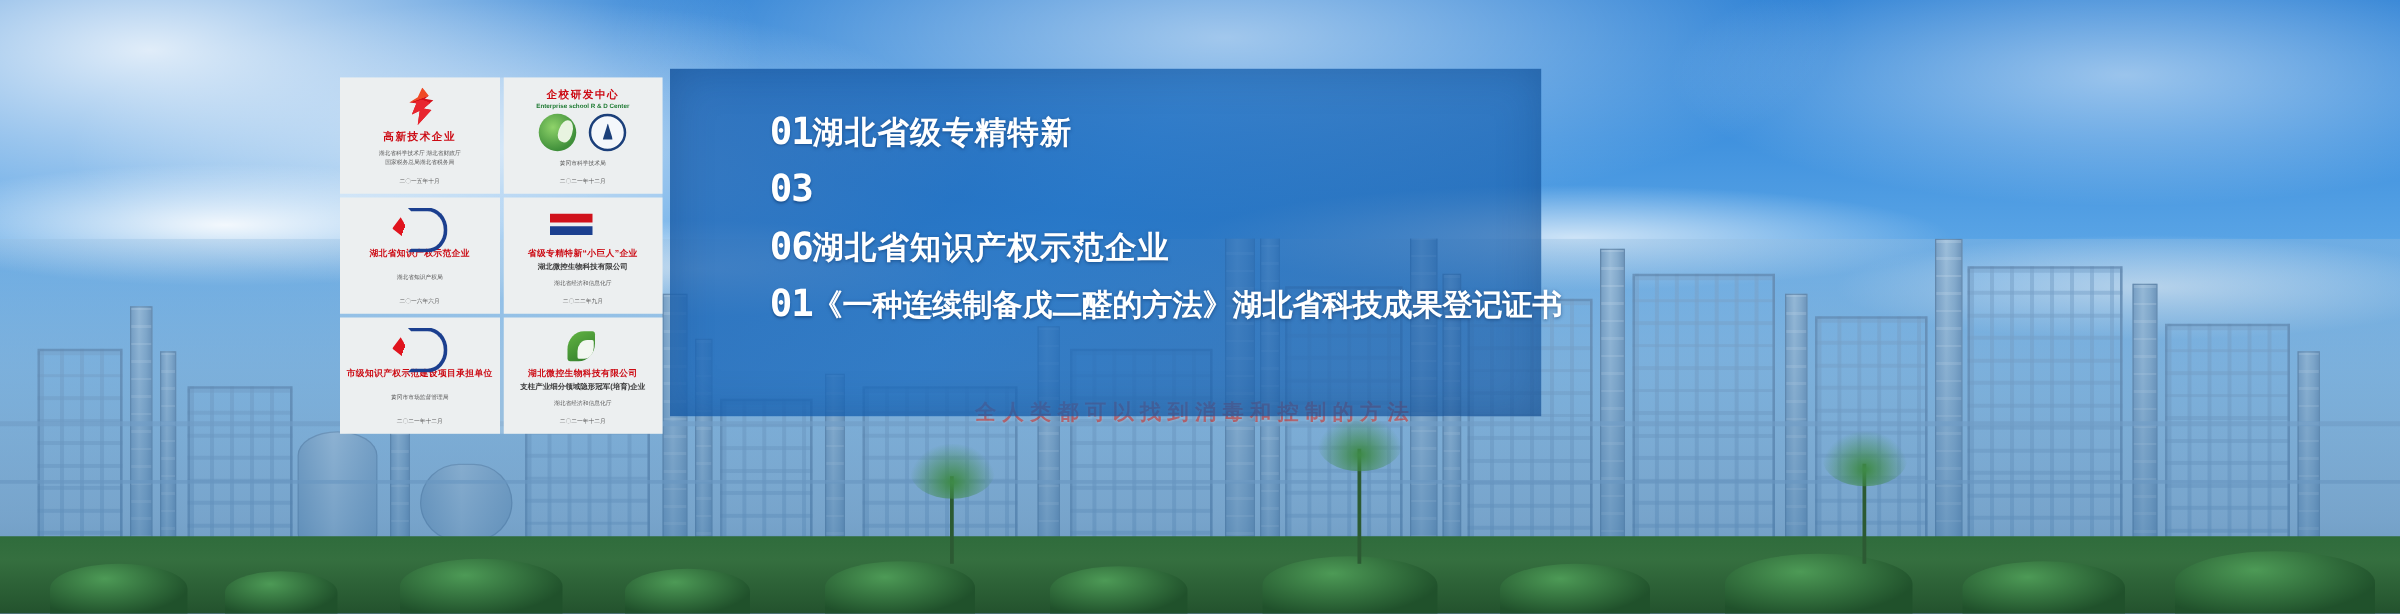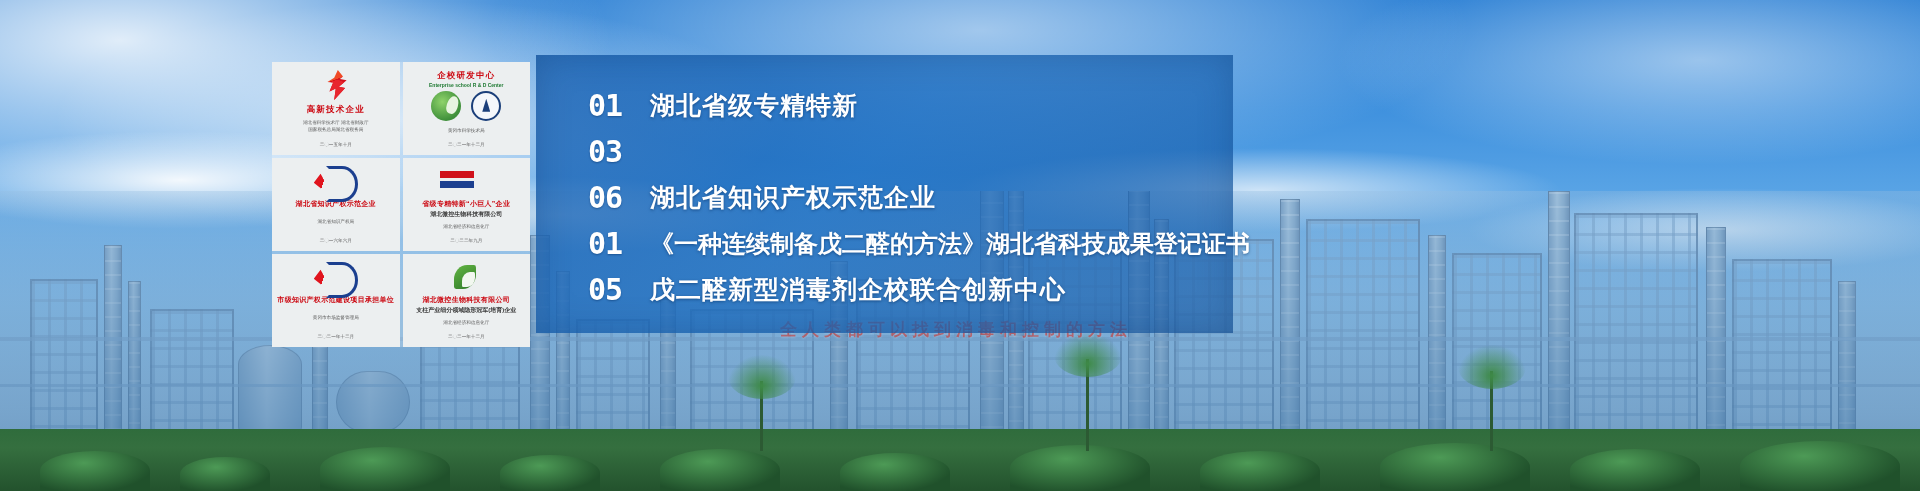"01" .list { text-align: none -> right }
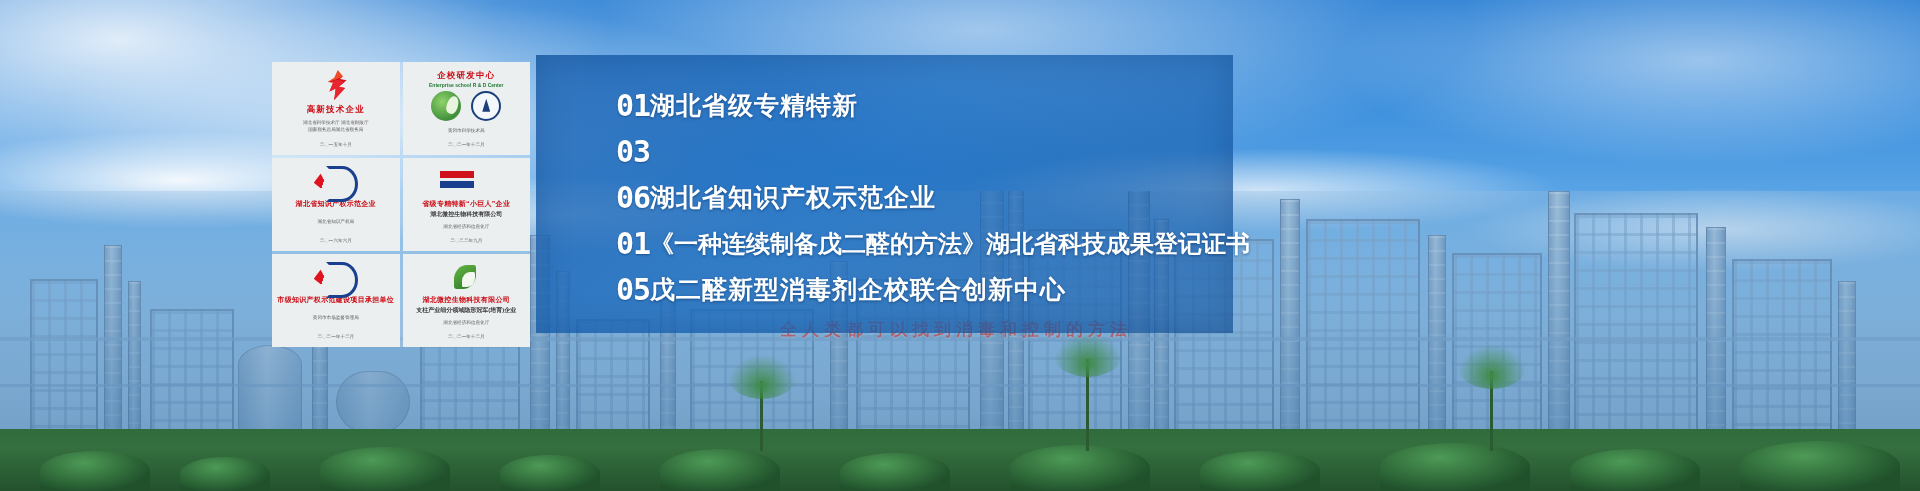"05" div.row { html: <div> <span>05</span> <span>戊二醛新型消毒剂企校联合创新中心</span> </div> -> none }
